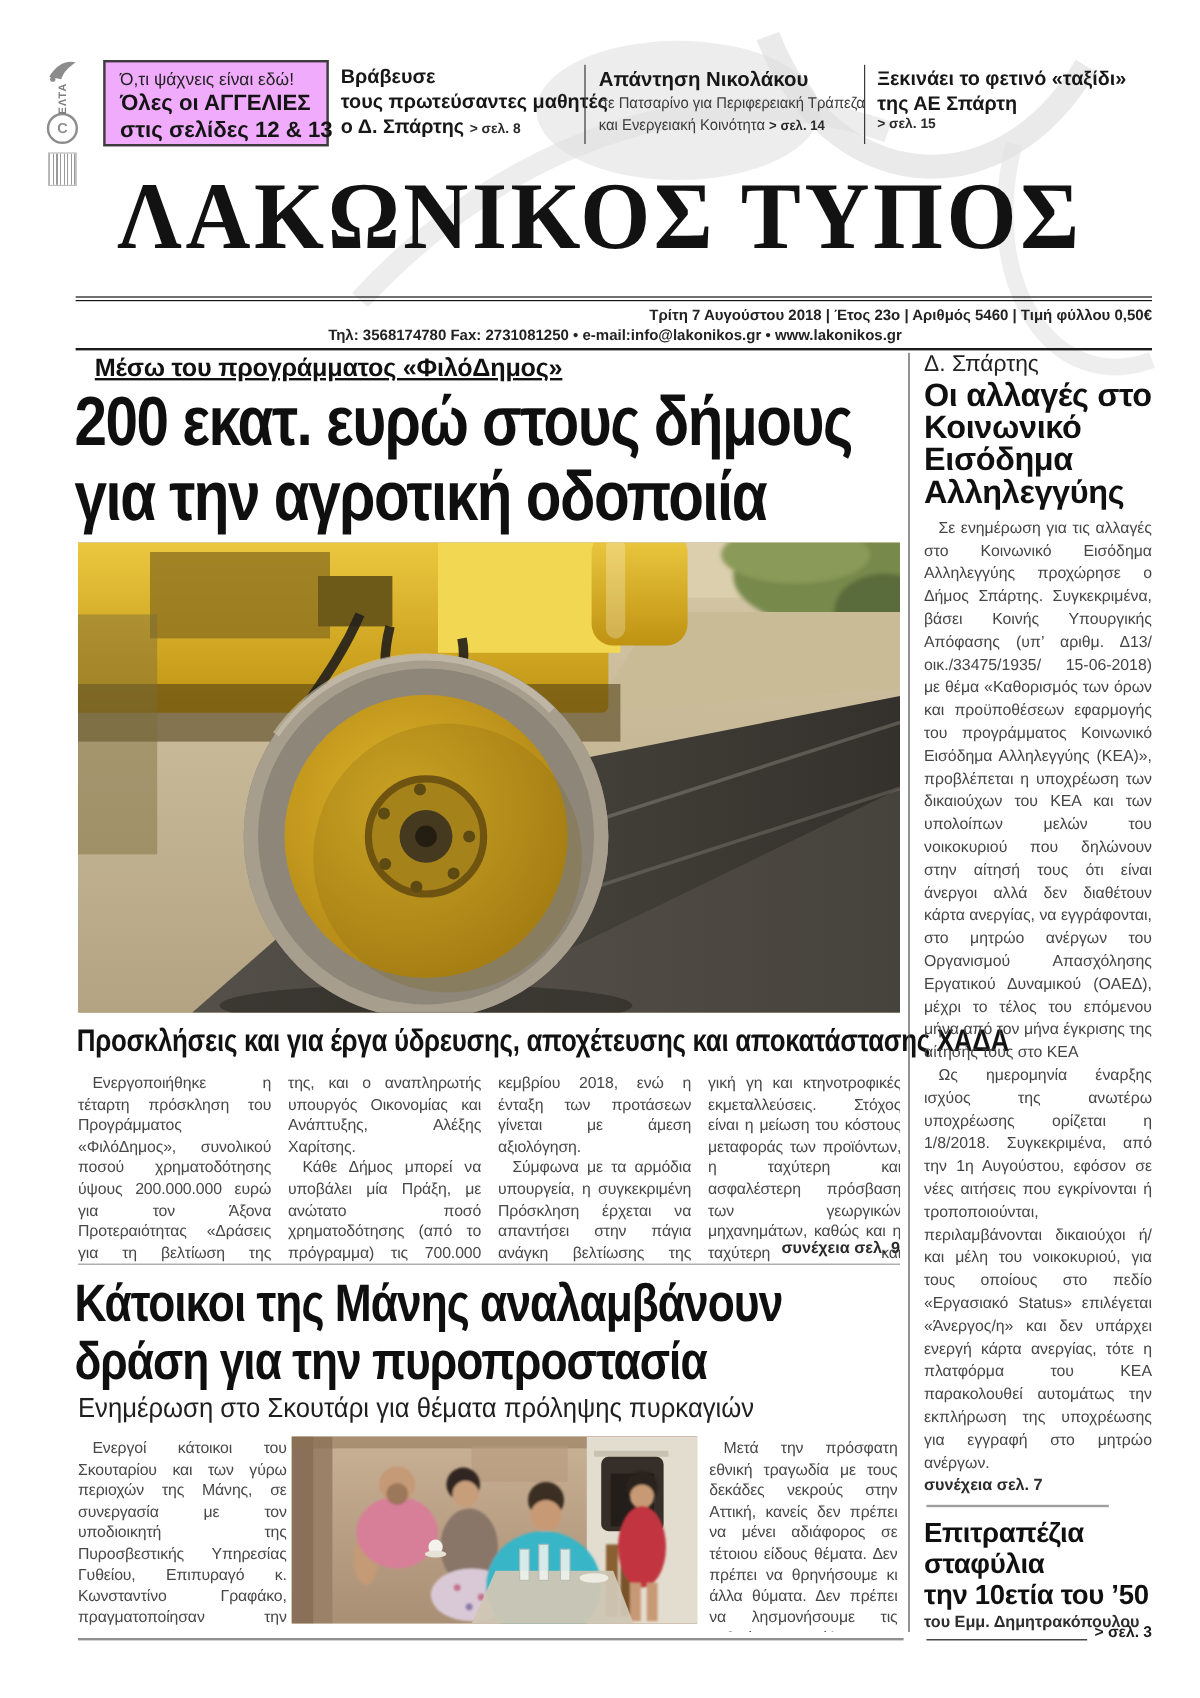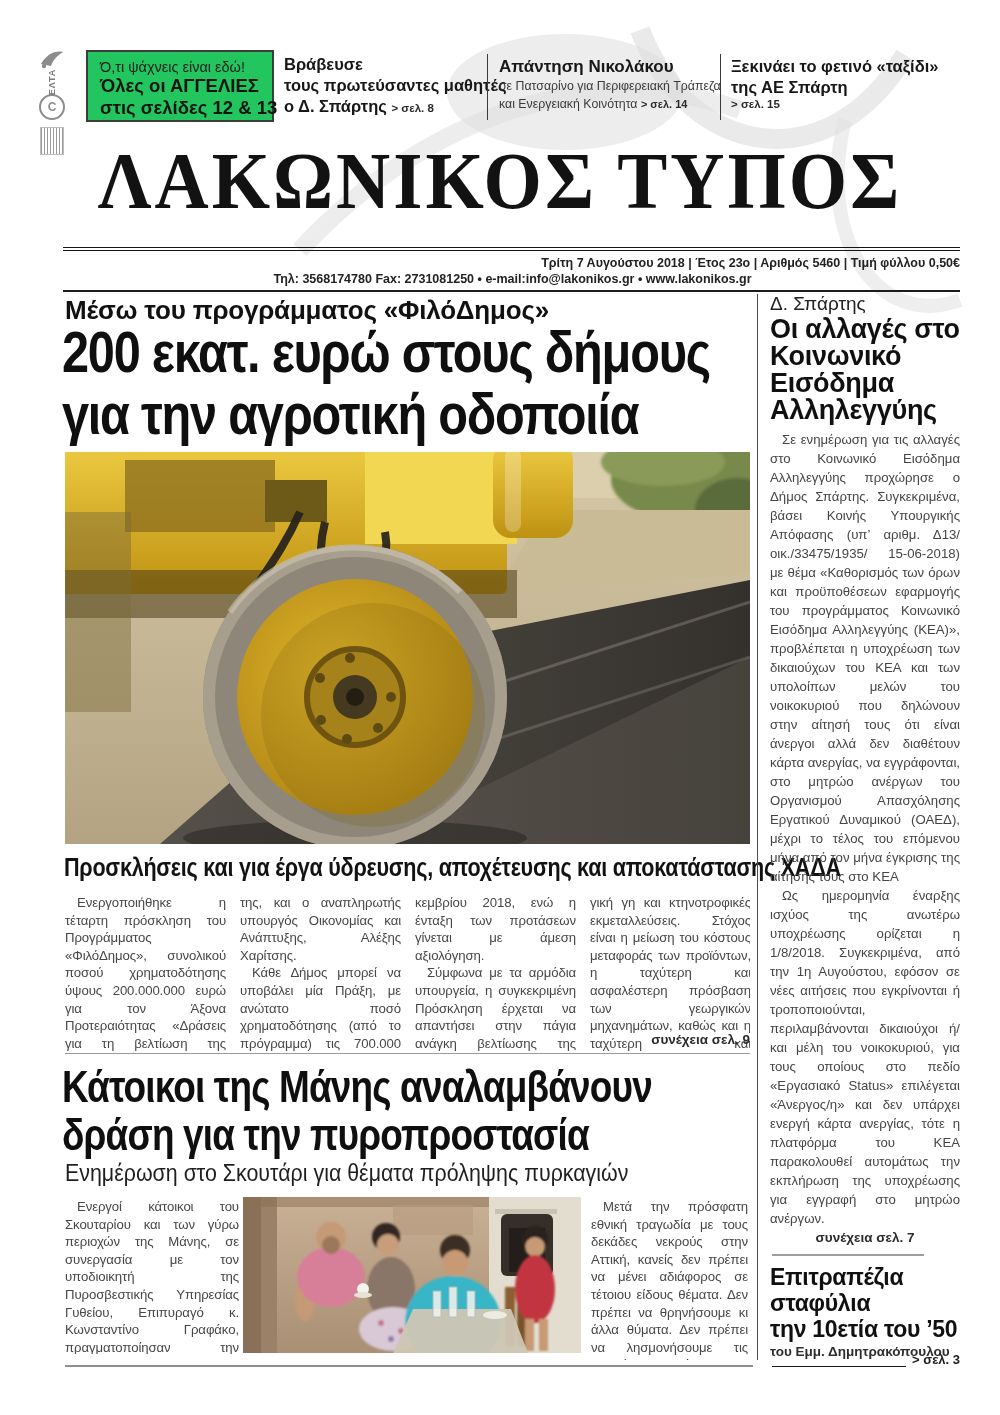"Ό,τι ψάχνεις είναι εδώ!" #classifieds-box { background: #22c55e -> #f0abfc }
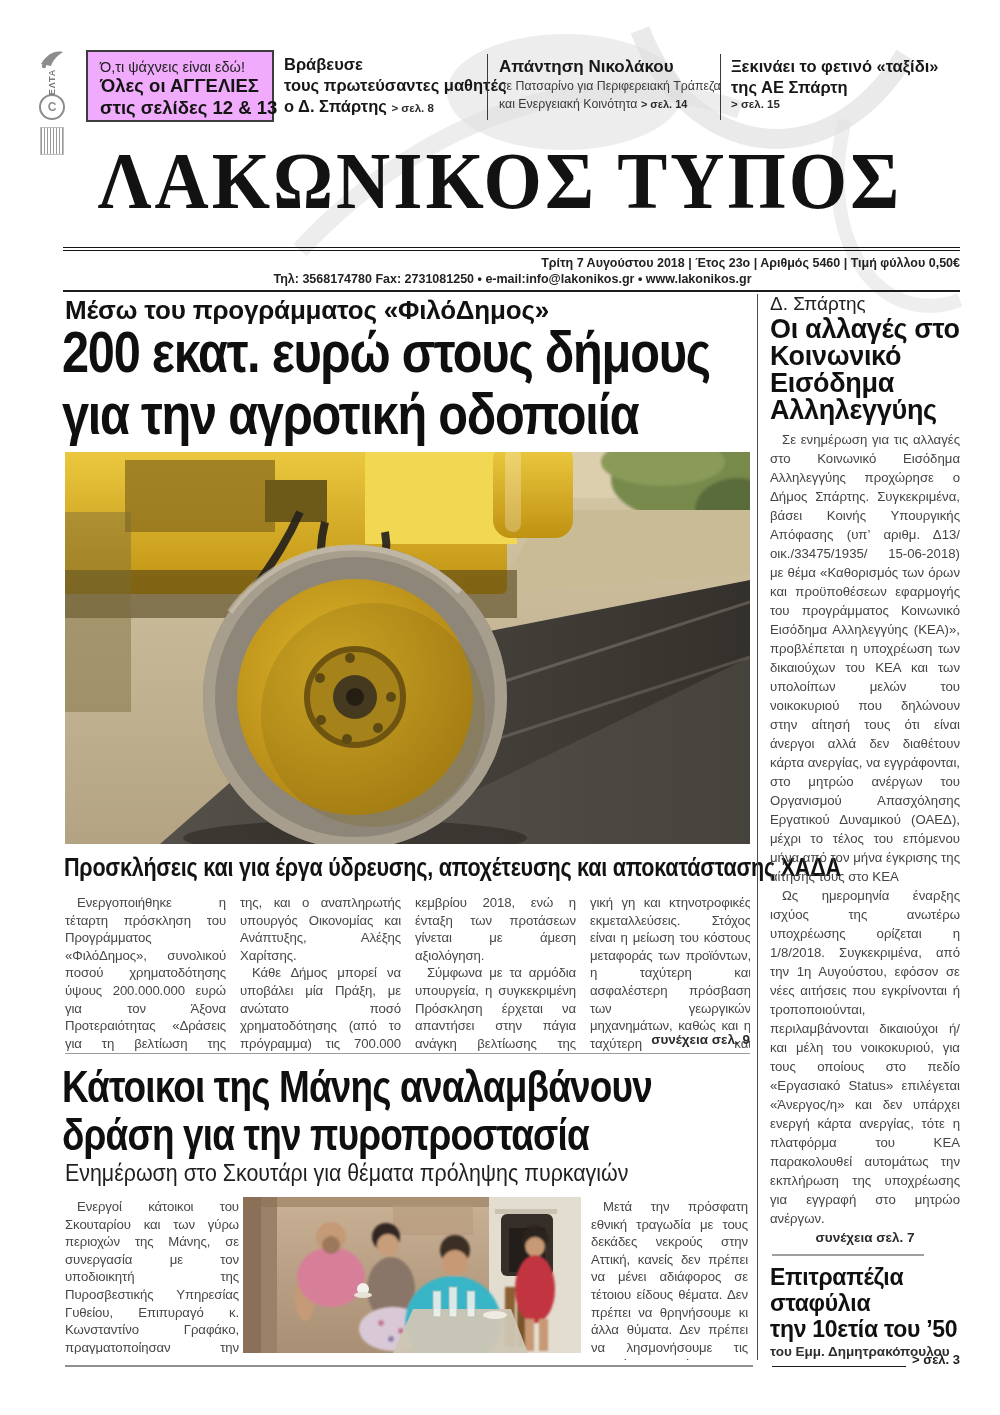"Μέσω του προγράμματος «ΦιλόΔημος»" #lead-kicker { font-size: 26px -> 21px; left: 65px -> 79px; text-decoration: none -> underline }
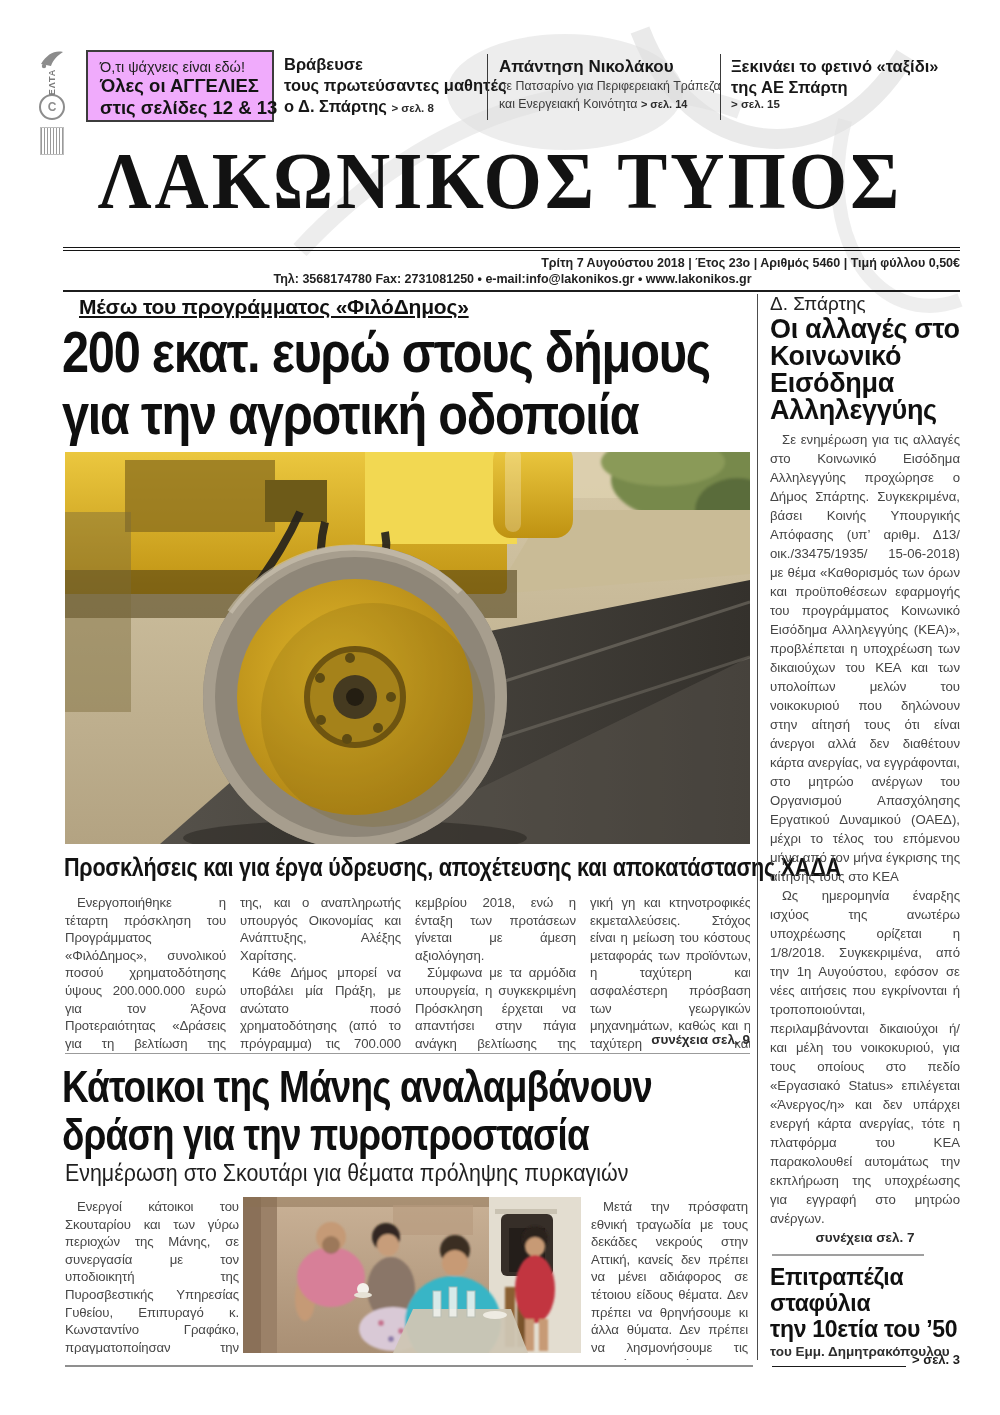"συνέχεια σελ. 7" #sb-cont { text-align: center -> left }
